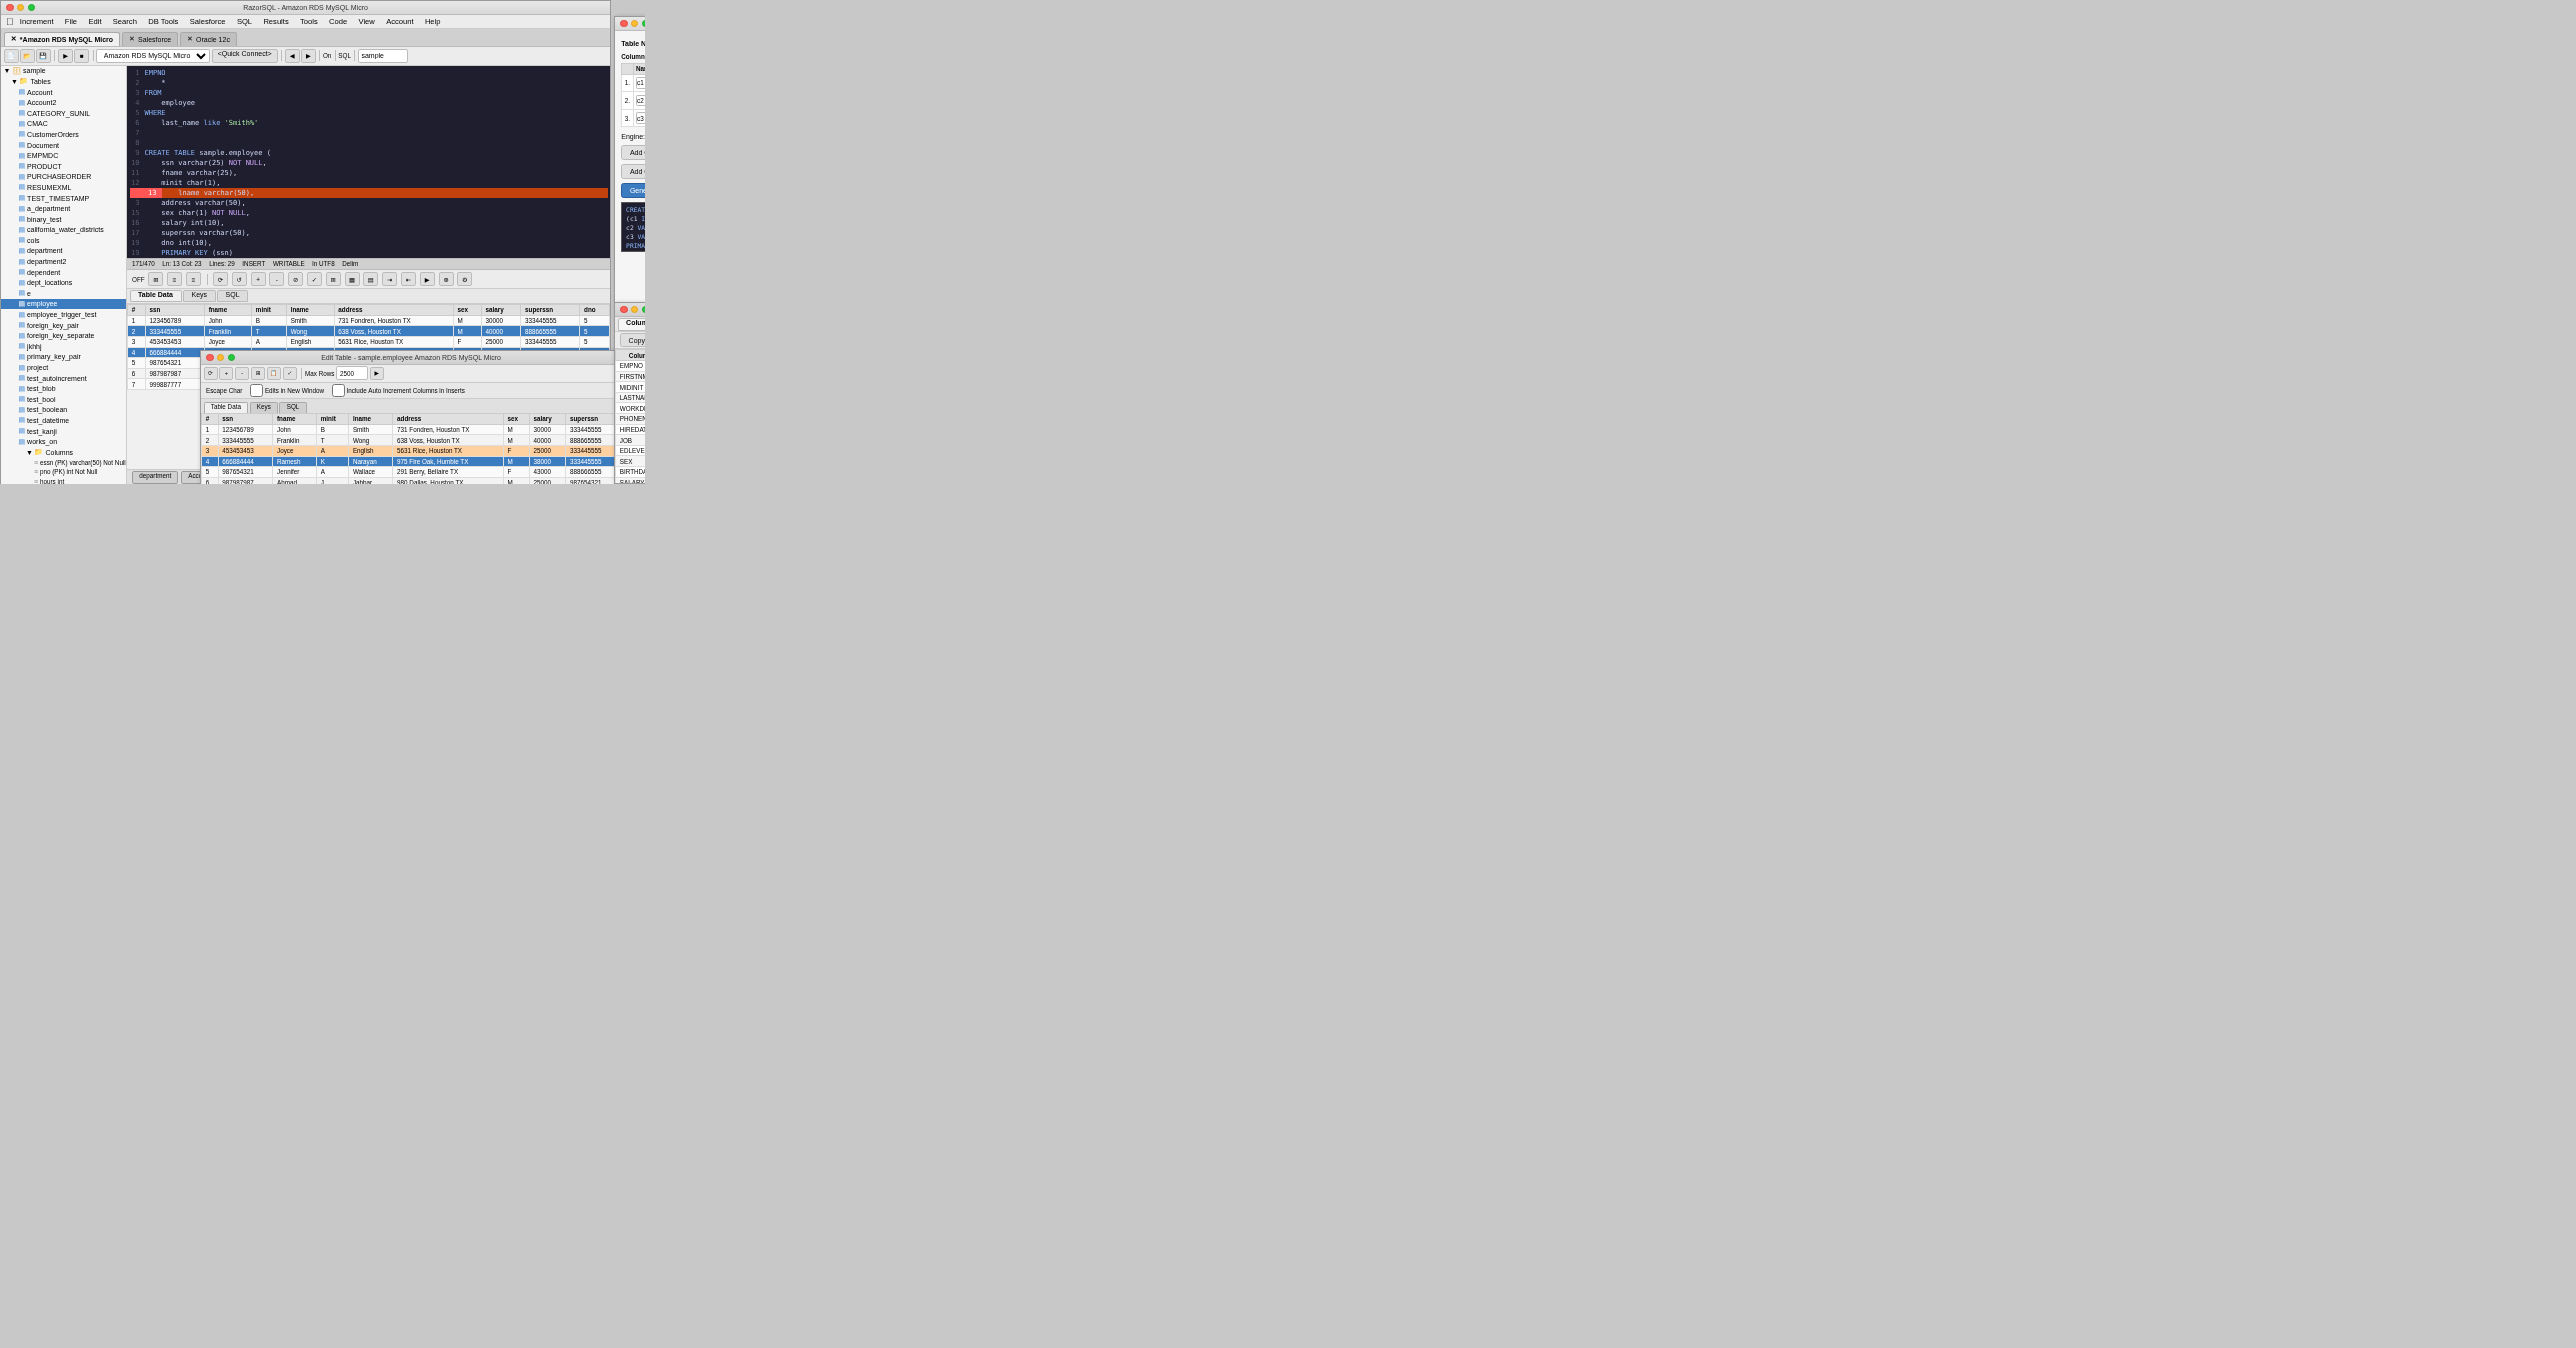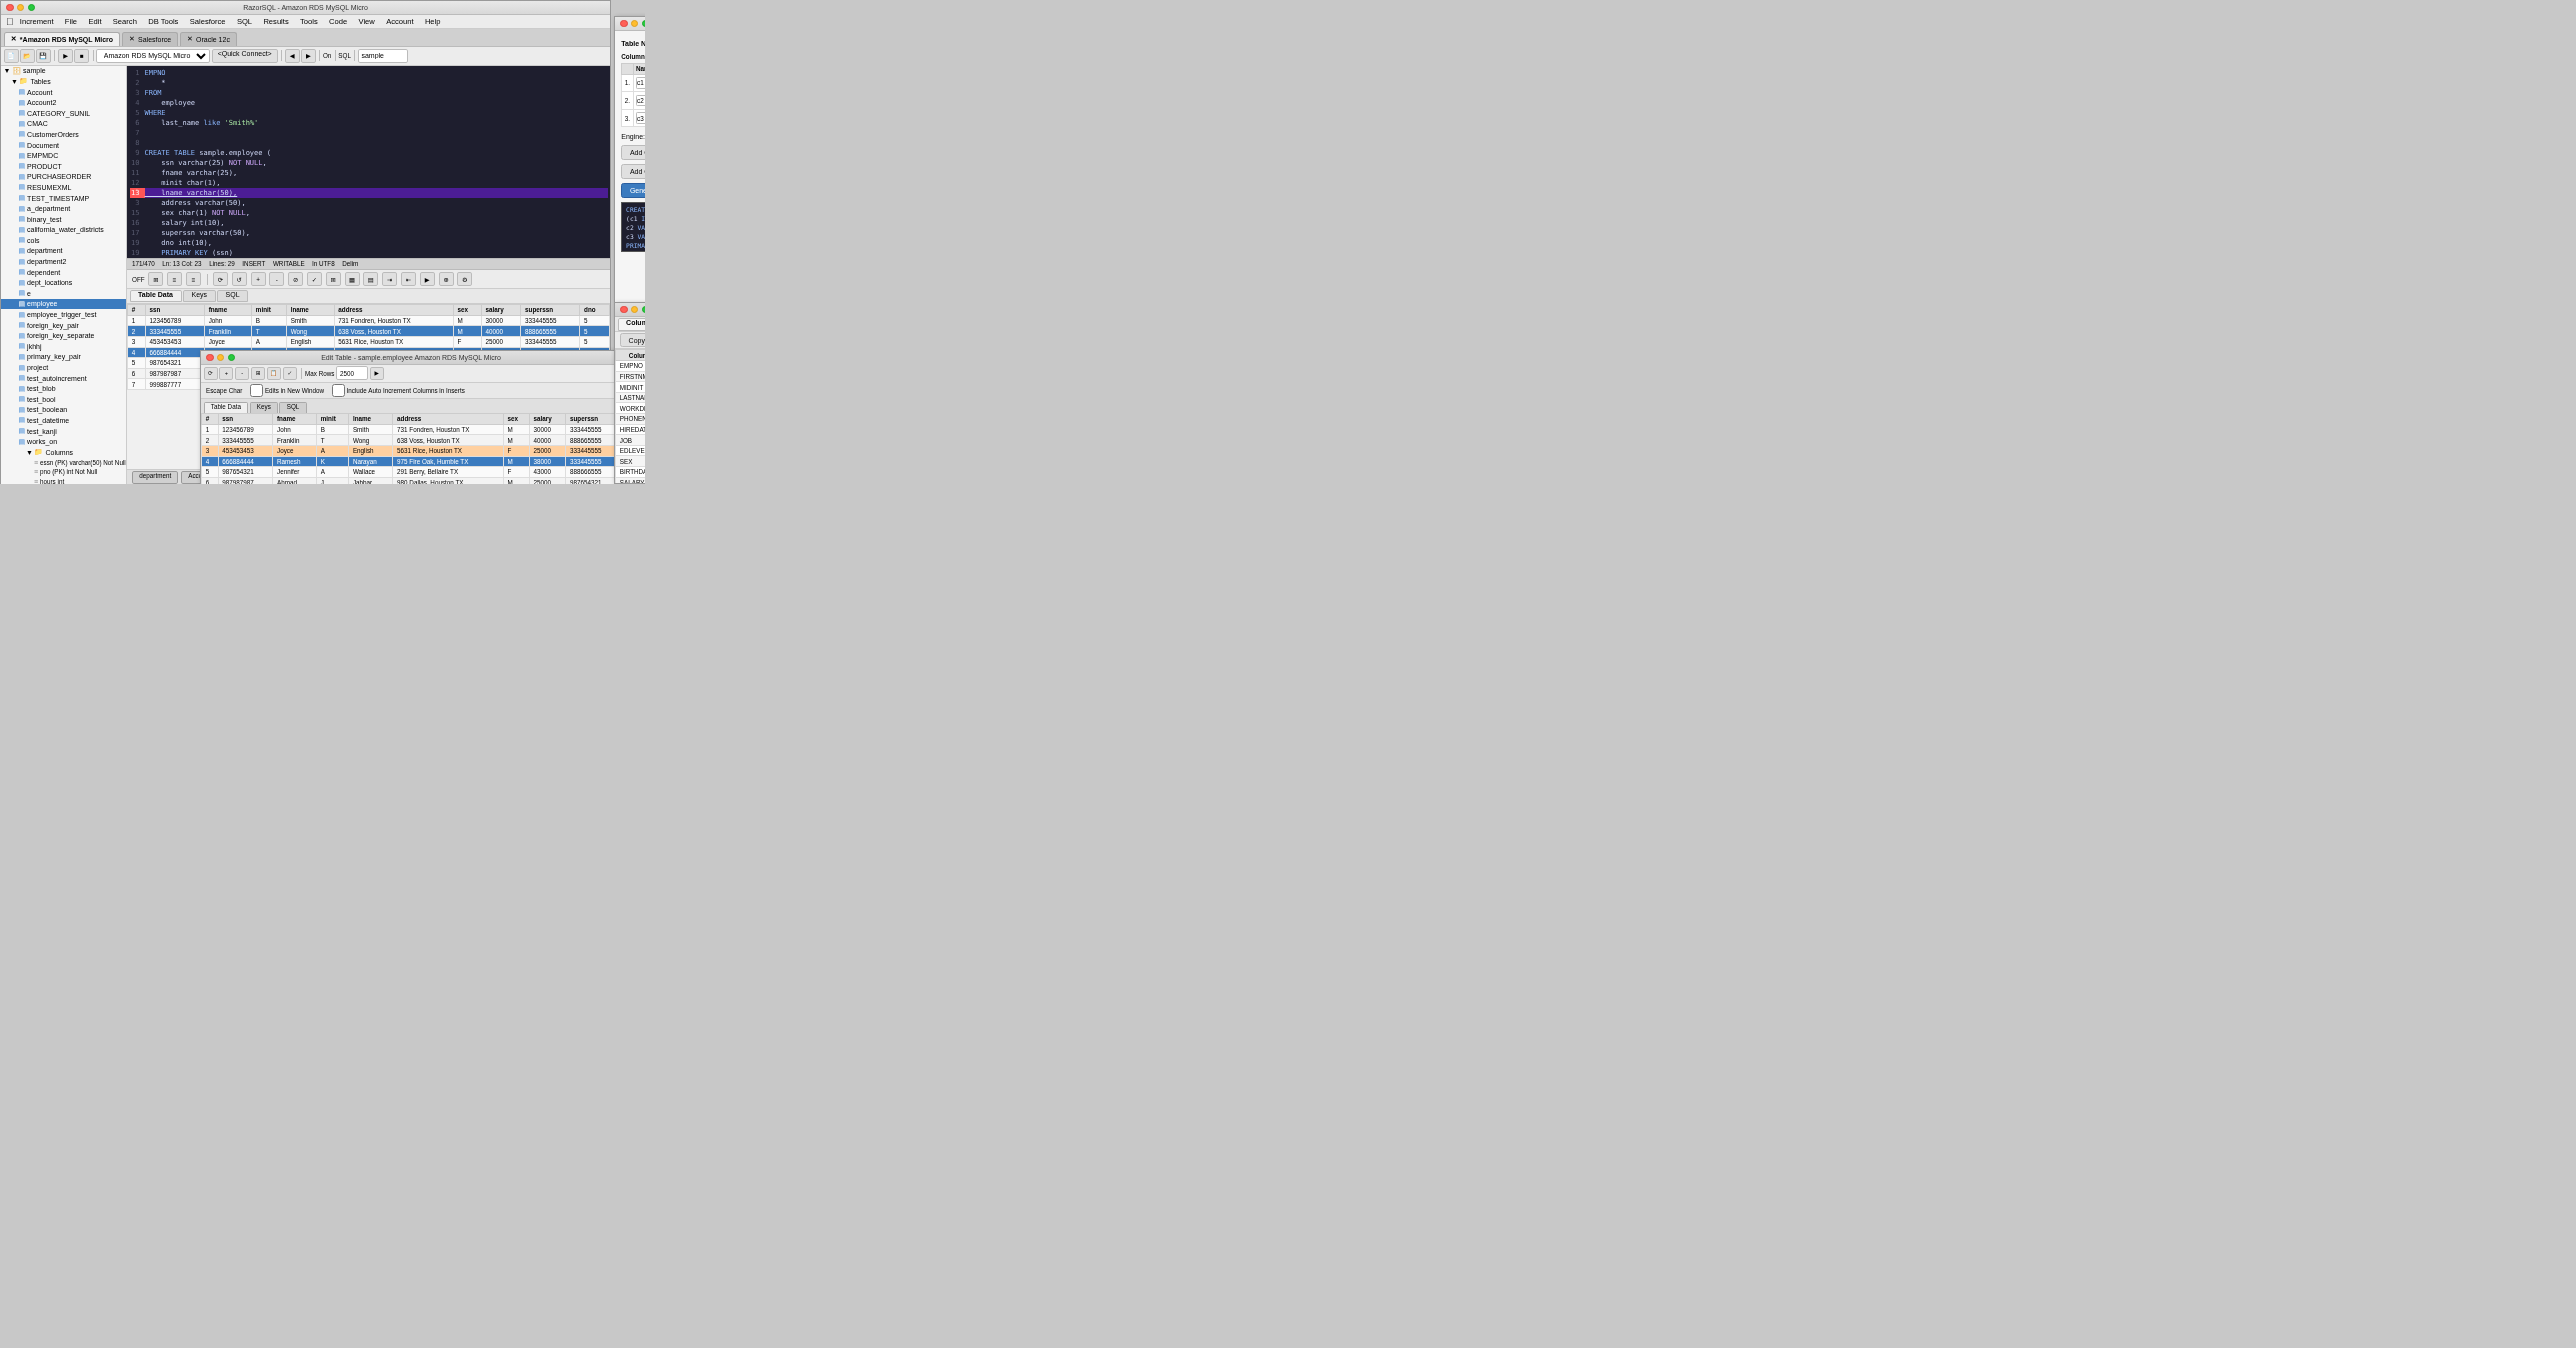"13" span.line-num { width: 15px -> 32px }
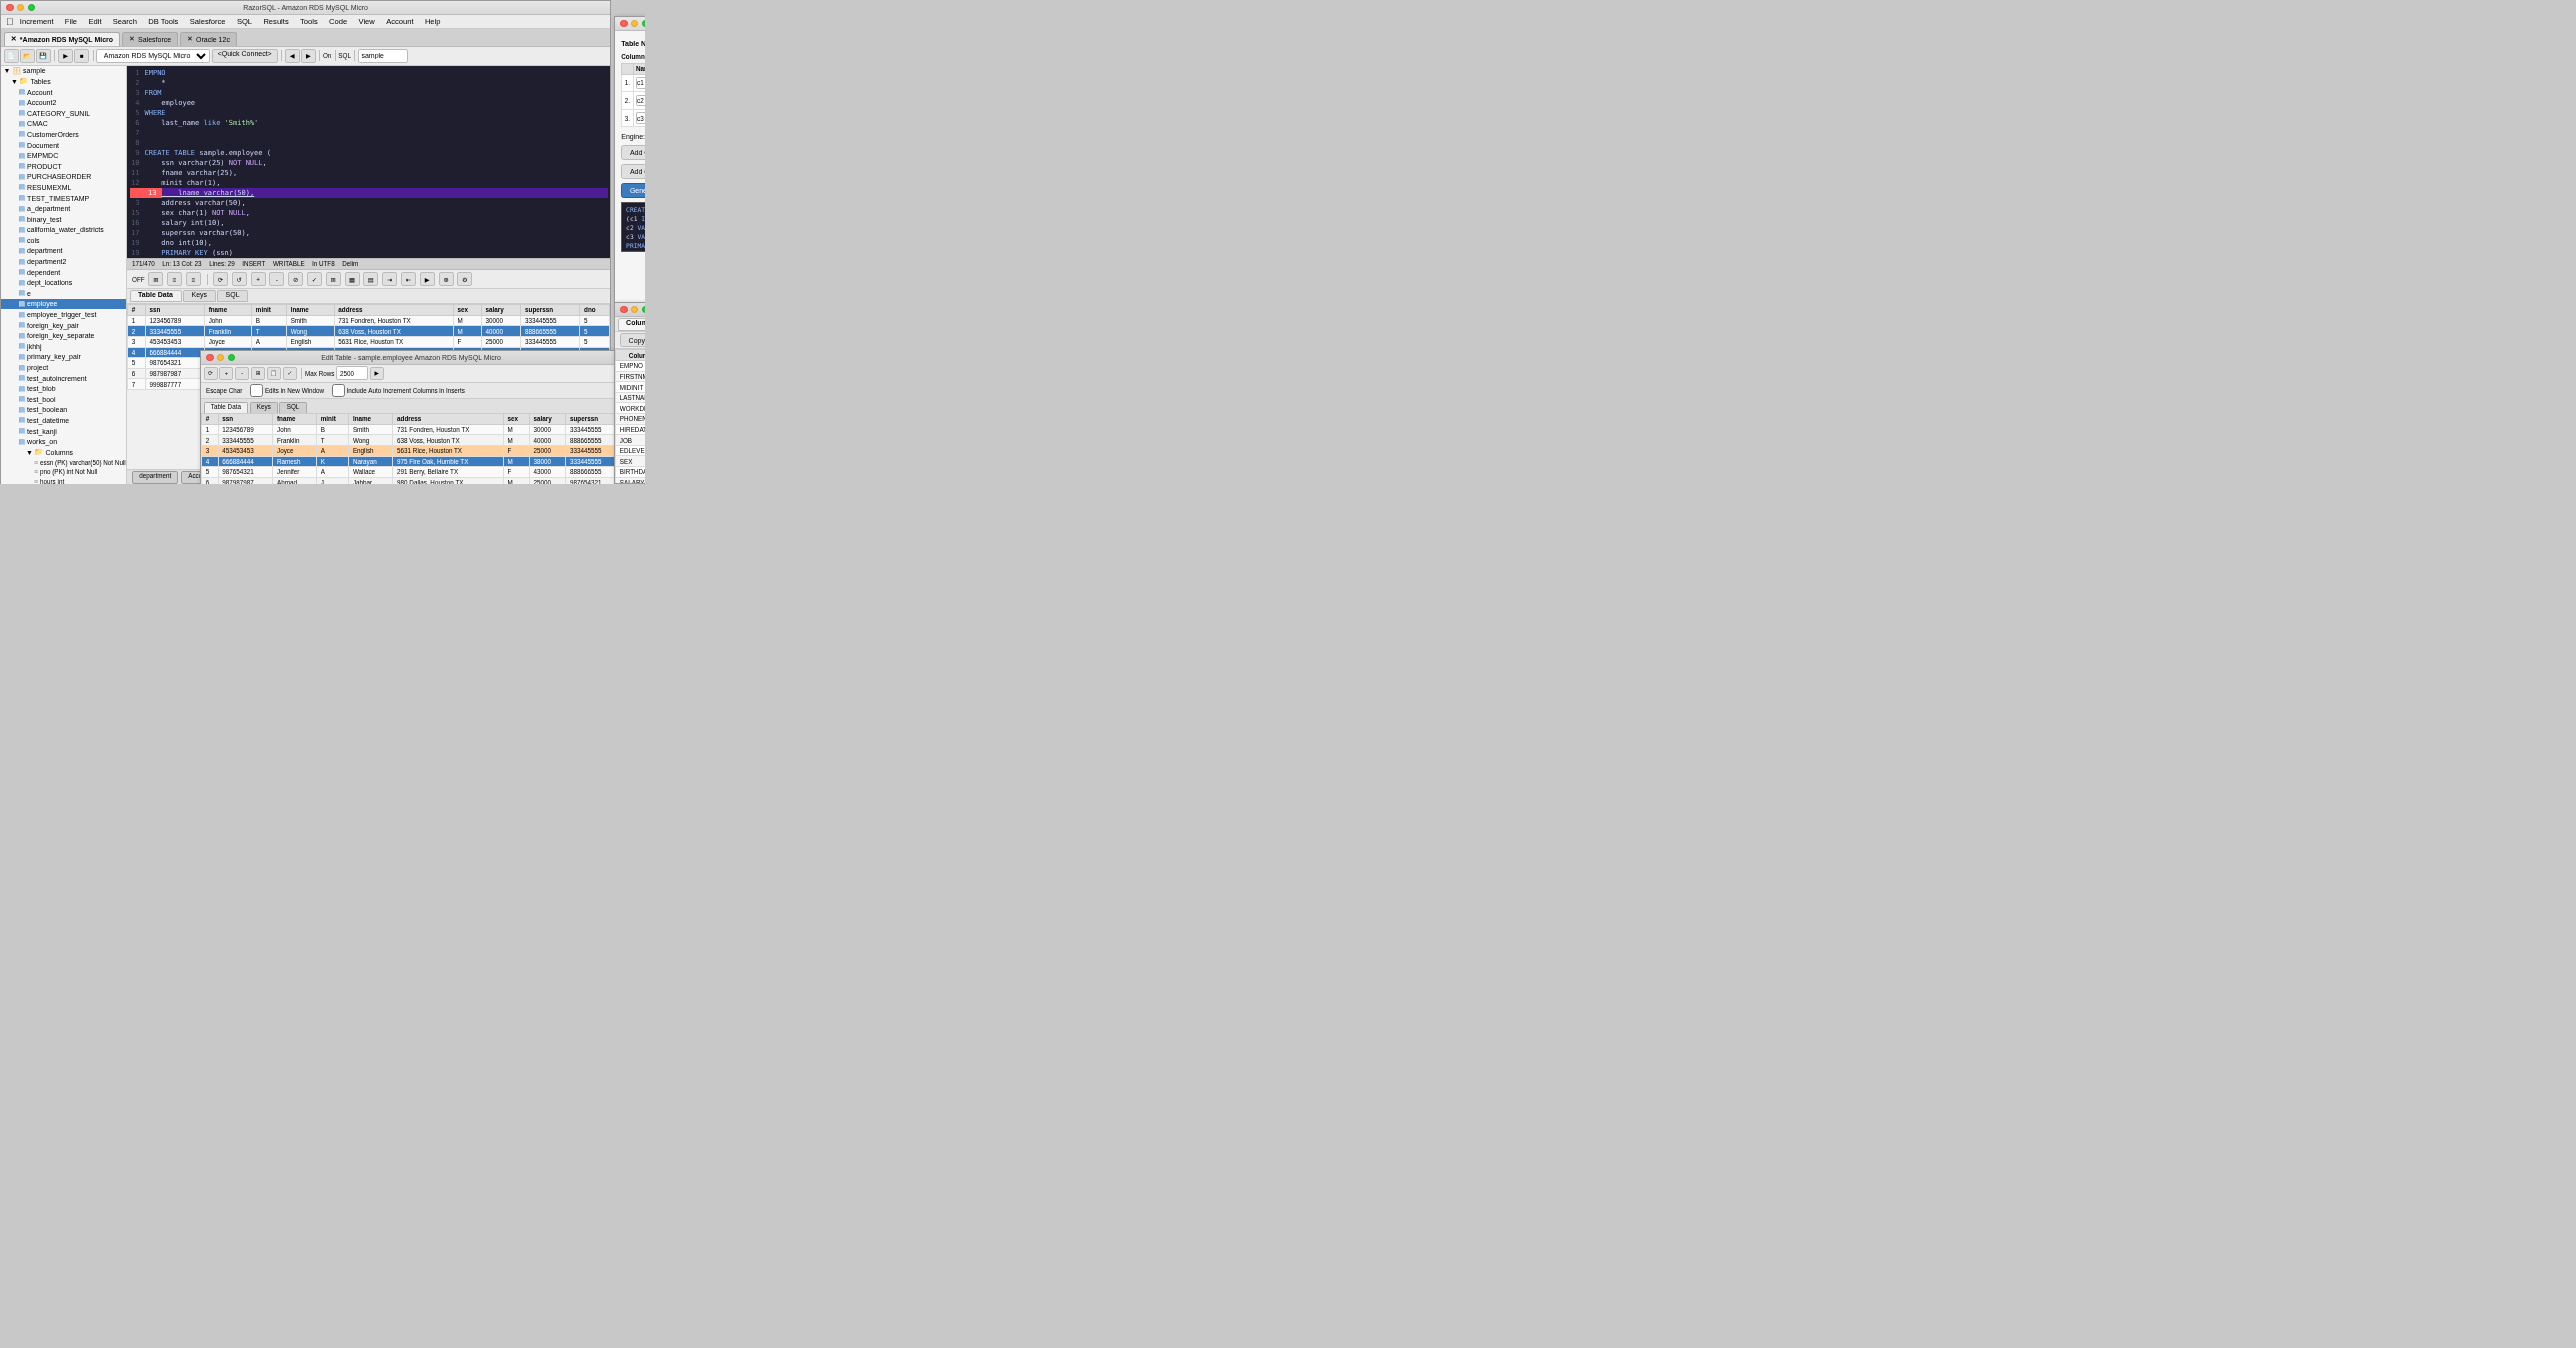"lname varchar(50)," .hl-line .line-content { background: #4c1d95 -> #c2410c; text-decoration: underline -> none }
